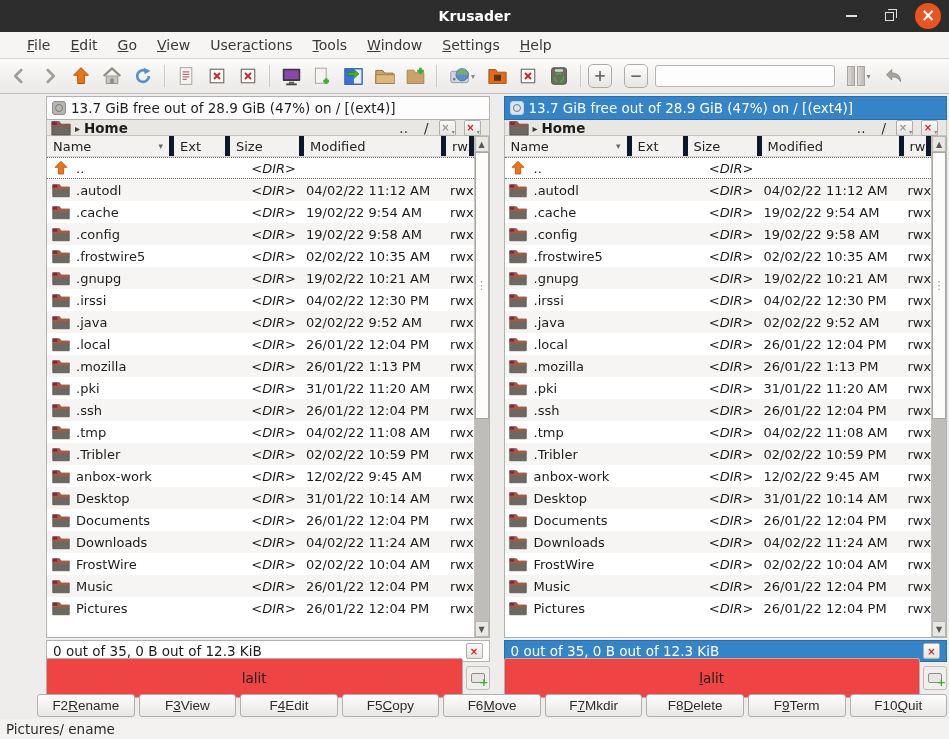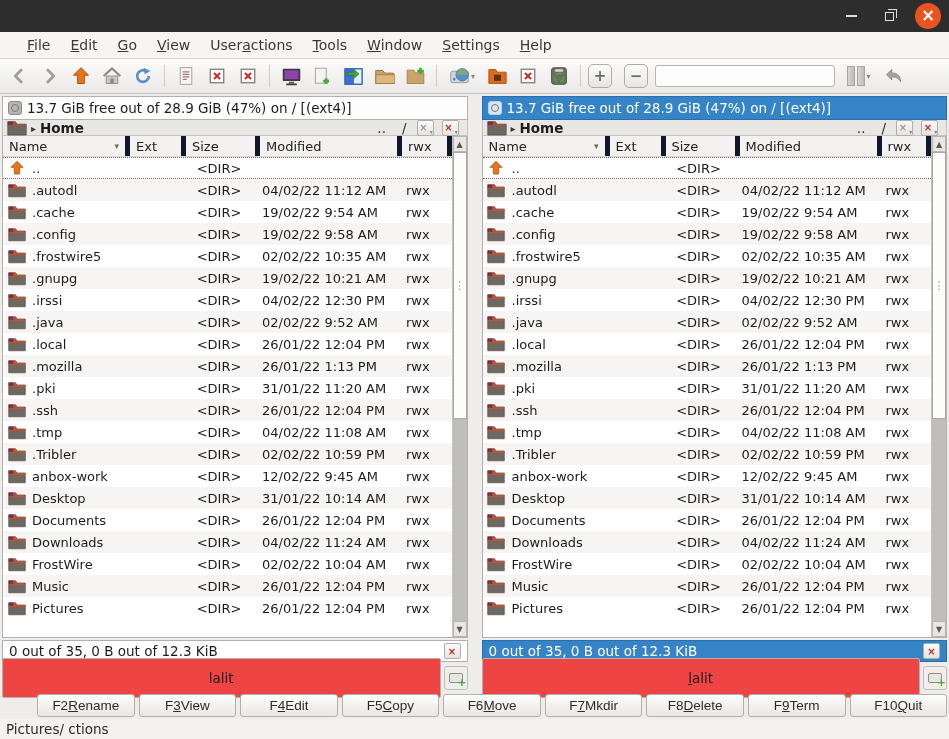"Krusader" div.title { html: none -> <div>Krusader</div> }
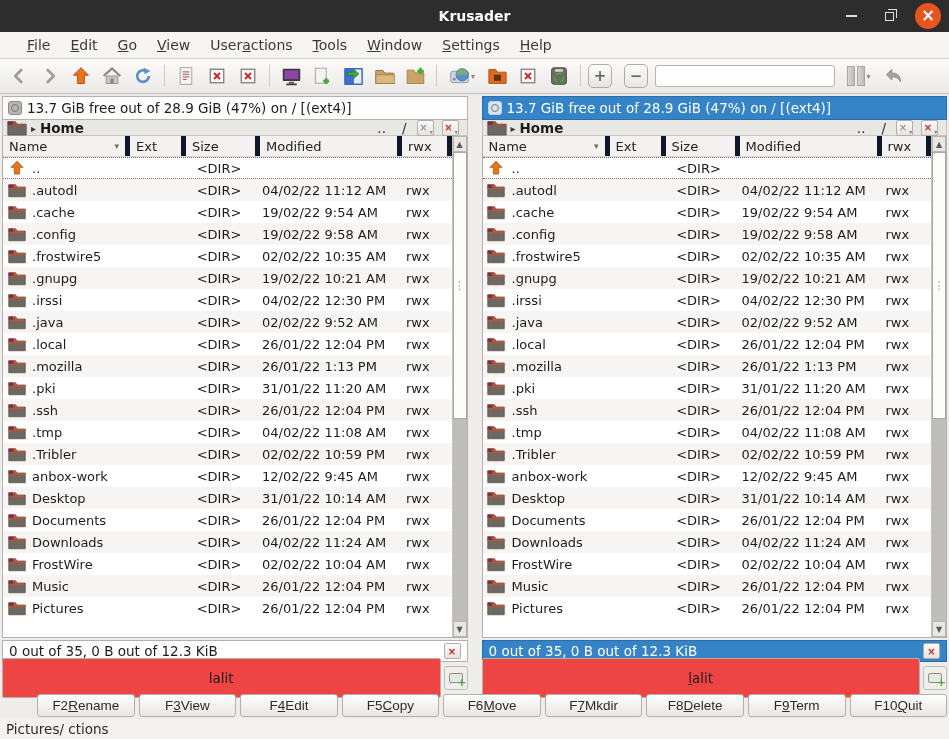"13.7 GiB free out of" .main { margin-left: none -> 44px }
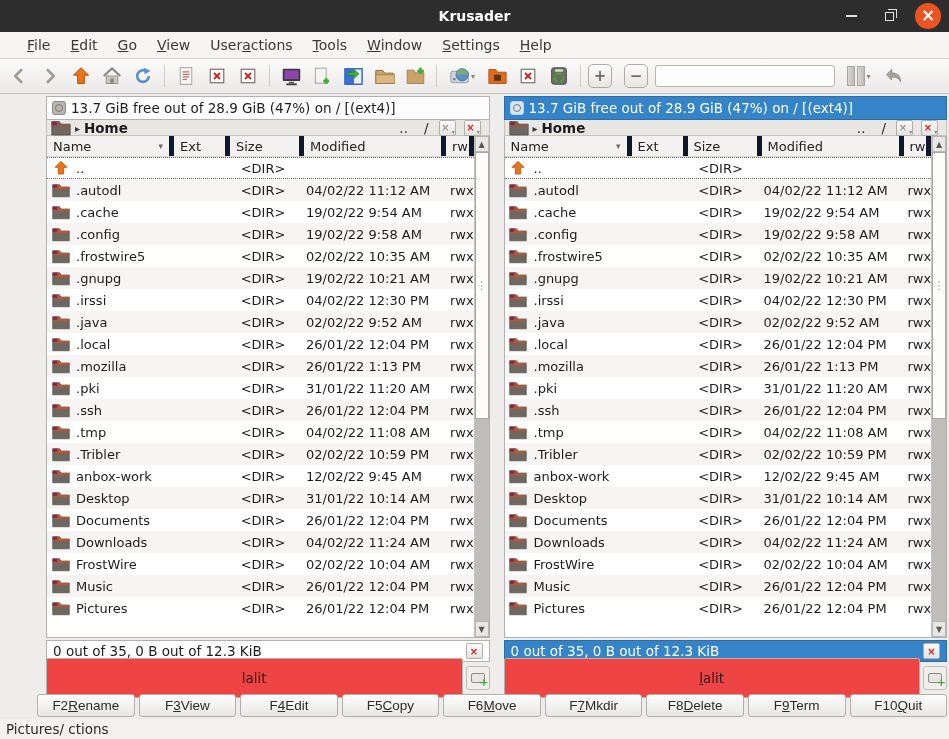"<DIR>" .fsize { font-style: none -> italic; text-align: center -> right }
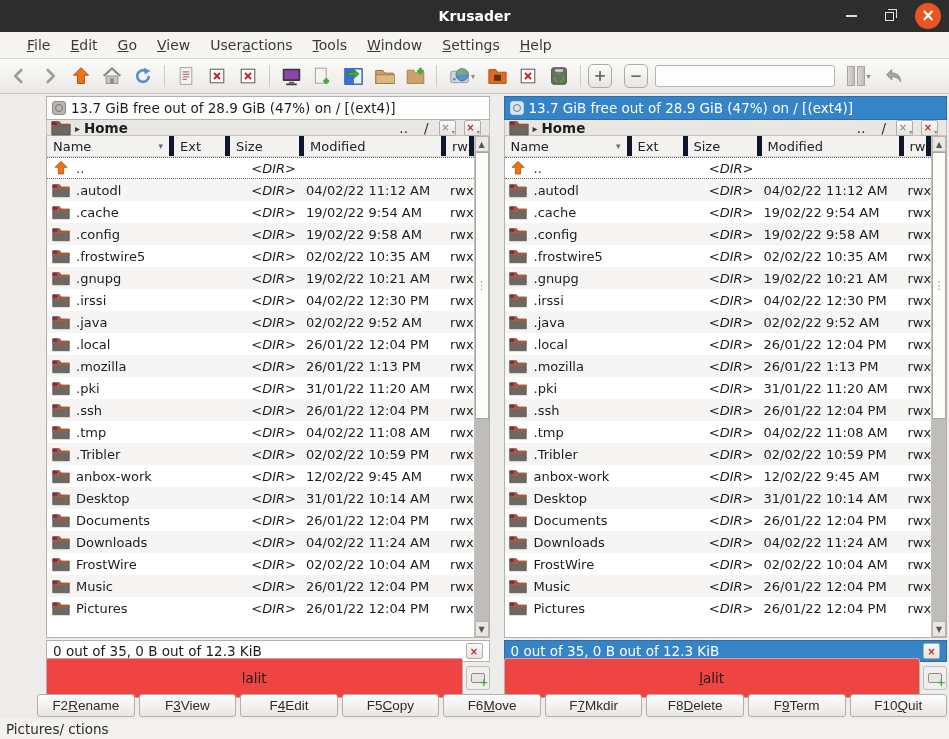"Pictures/ ctions" span { text: ctions -> ename }
